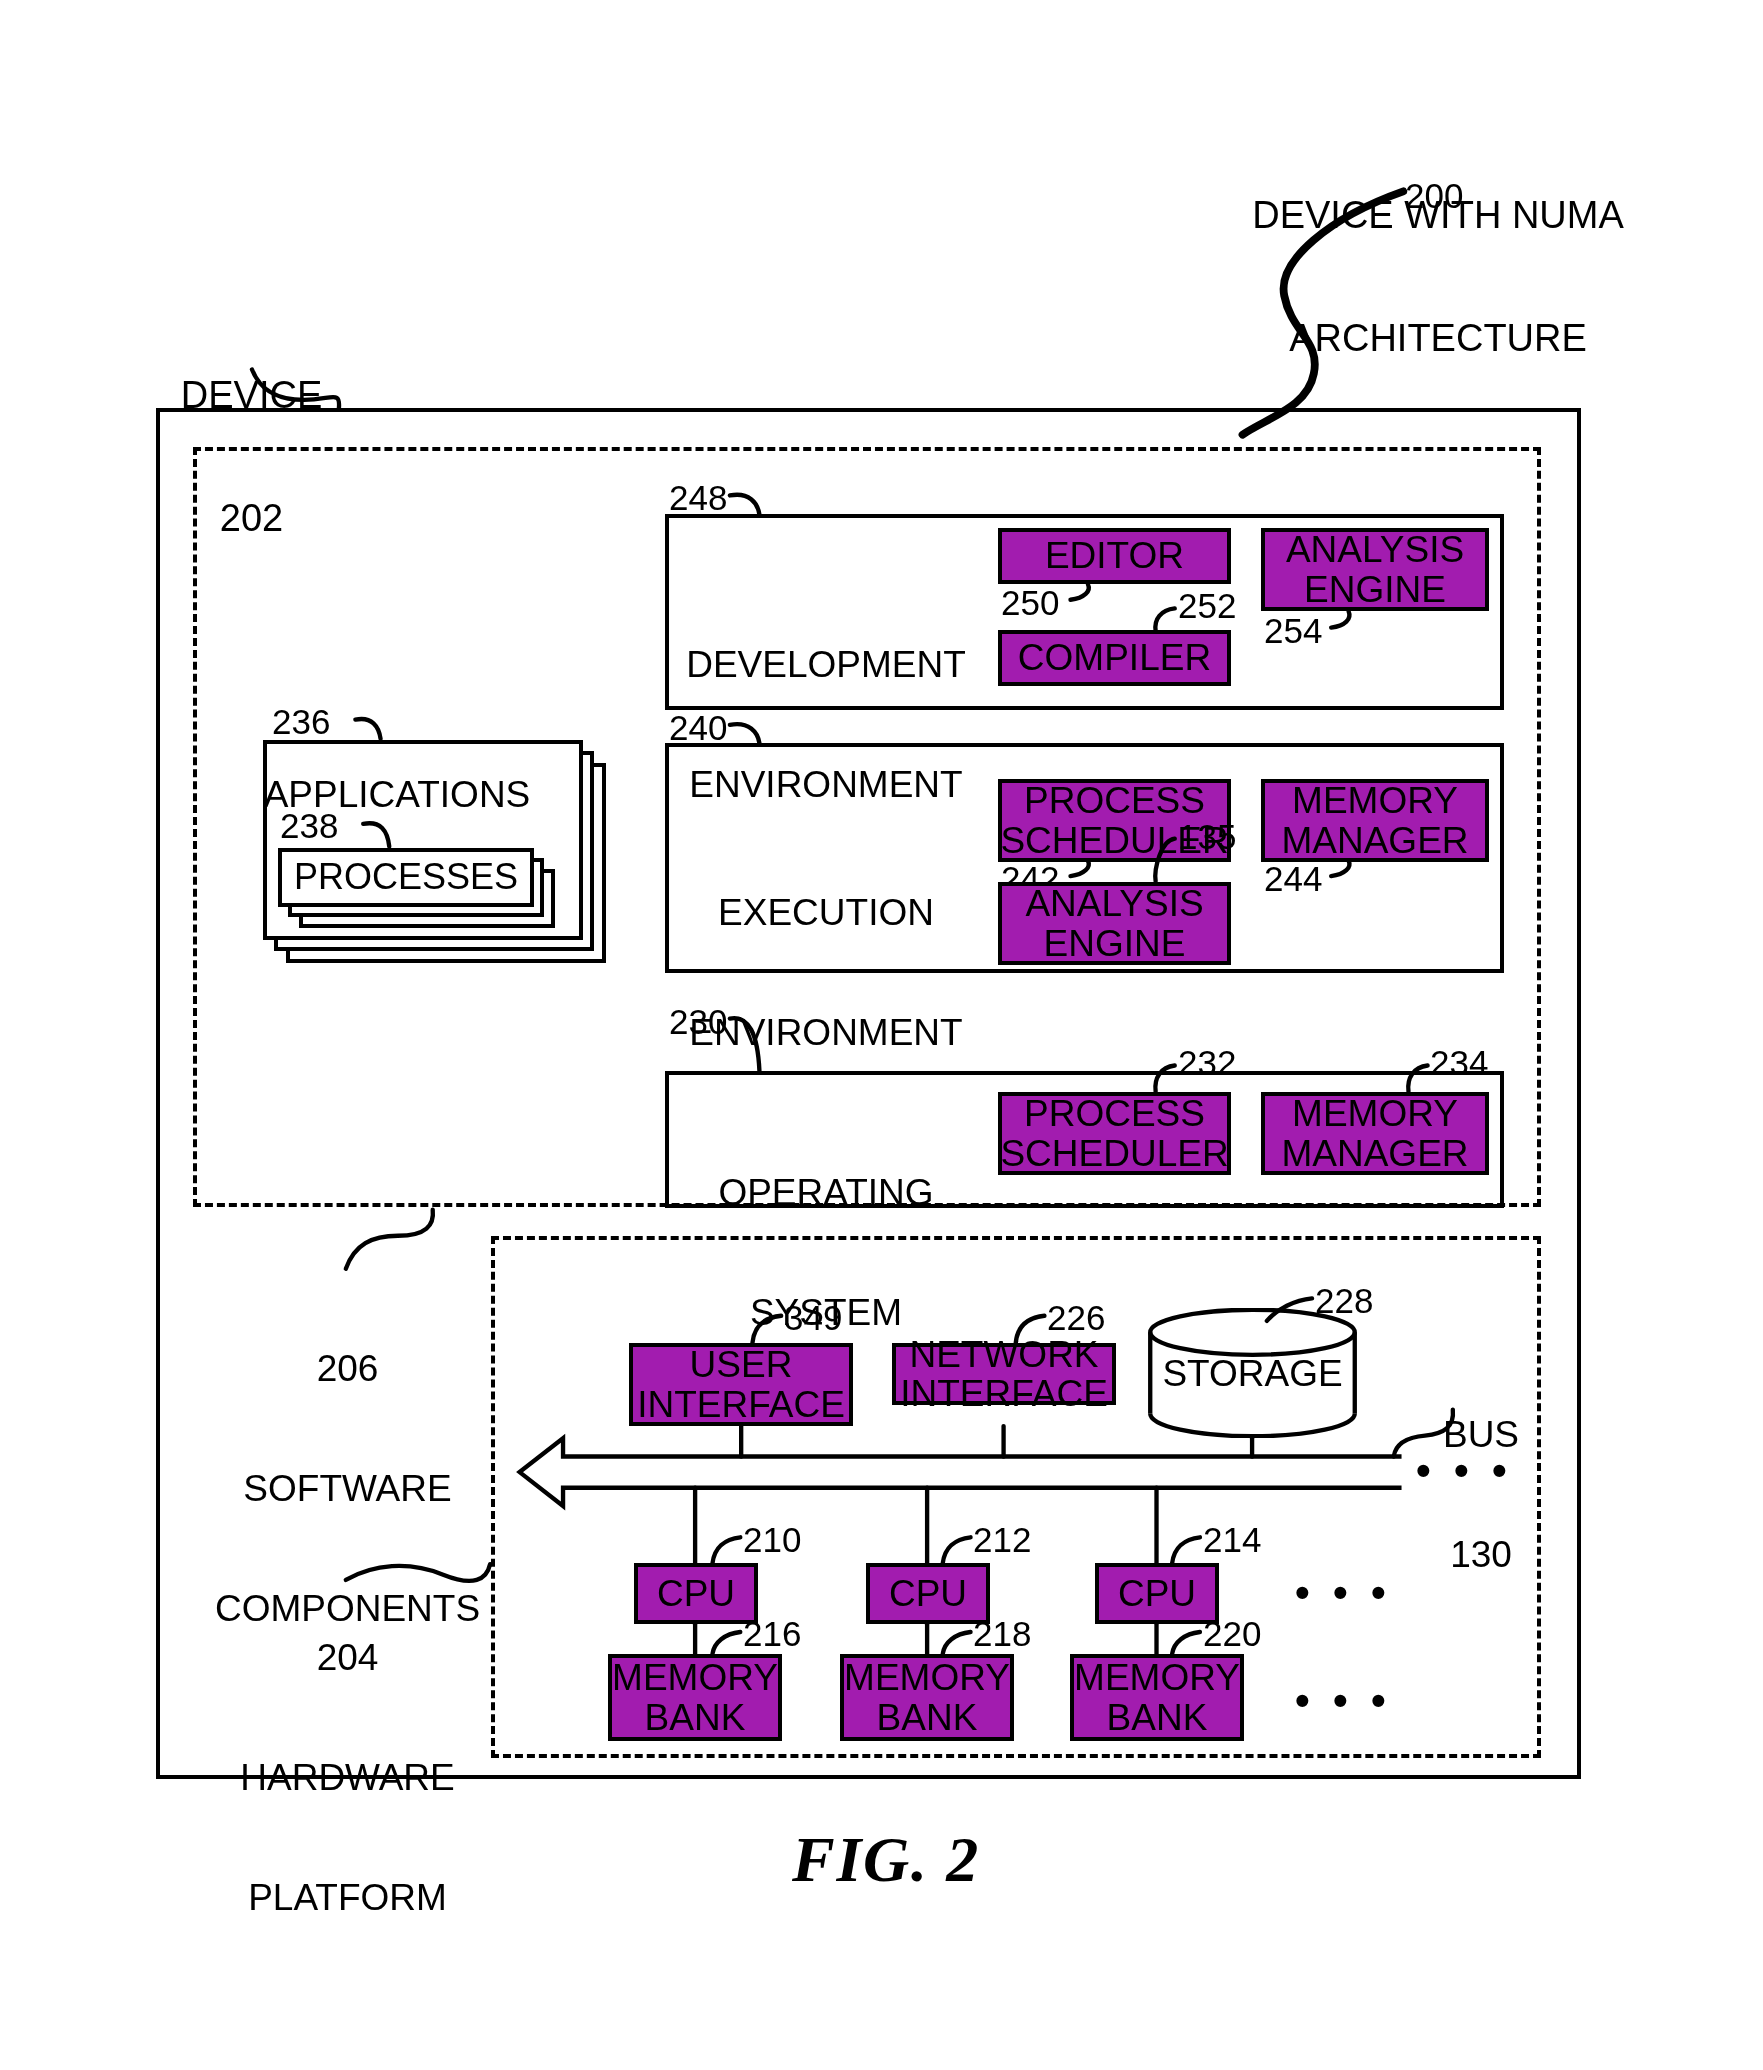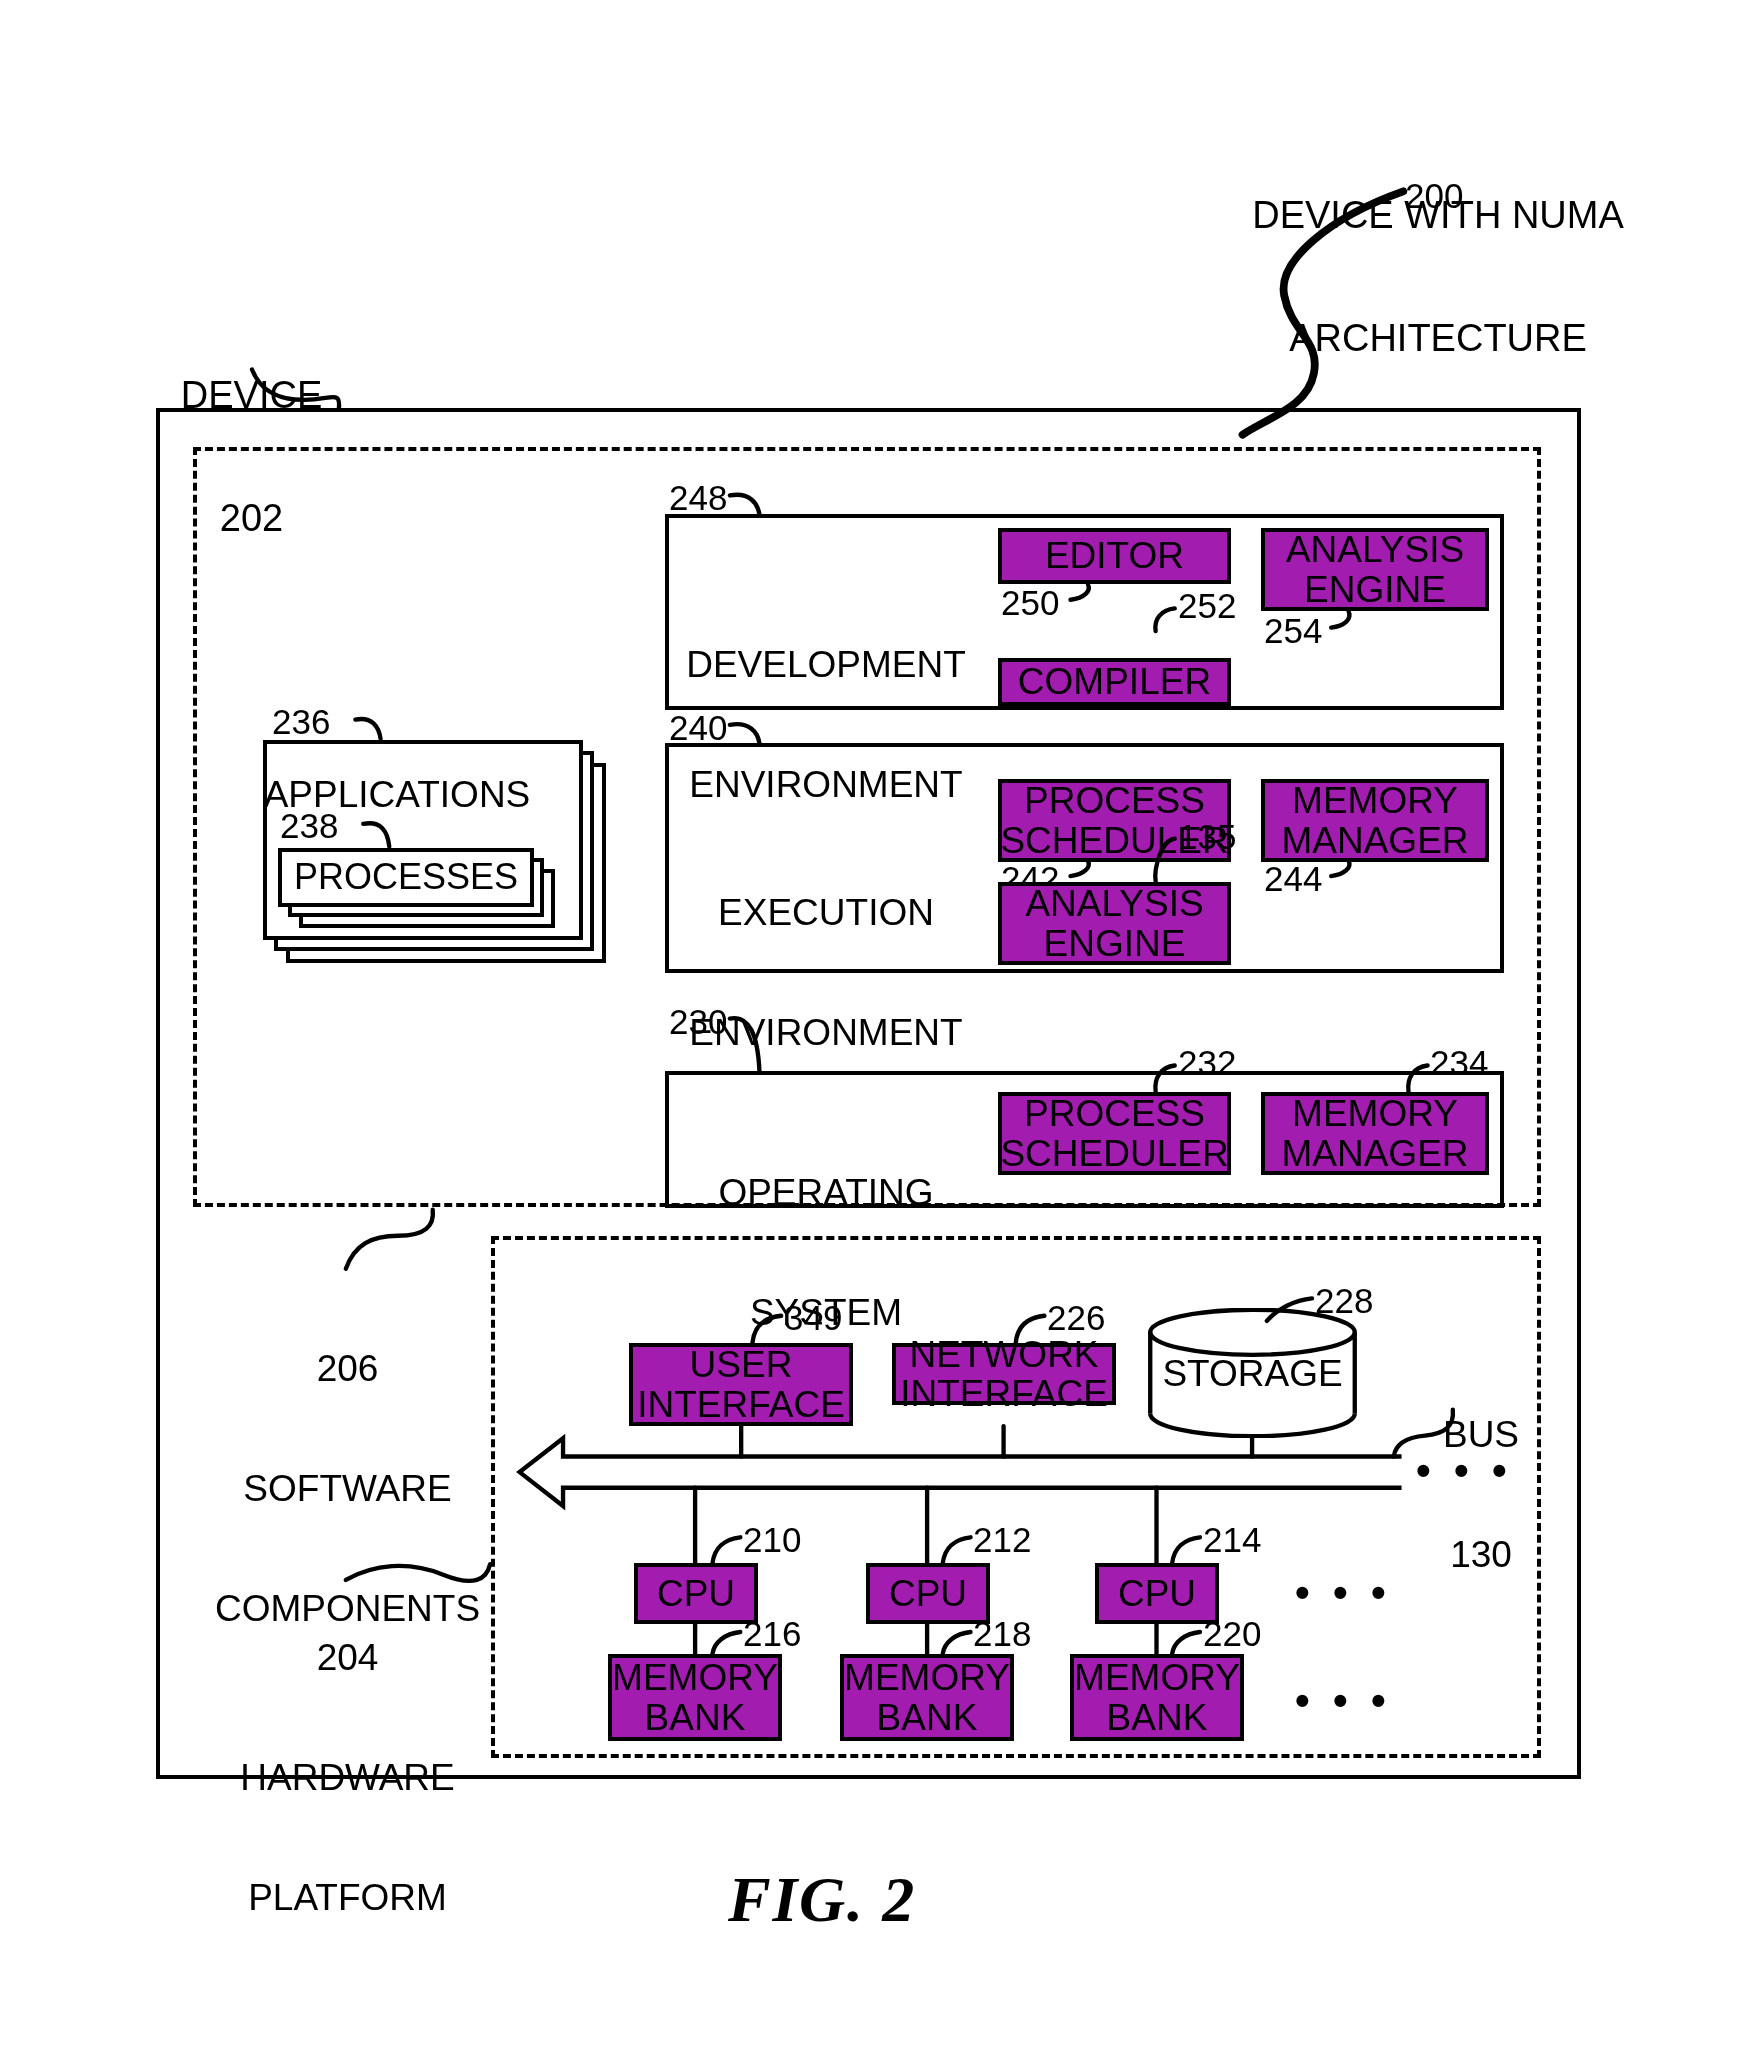"COMPILER" div.box { height: 48px -> 56px; margin-top: 28px -> none }
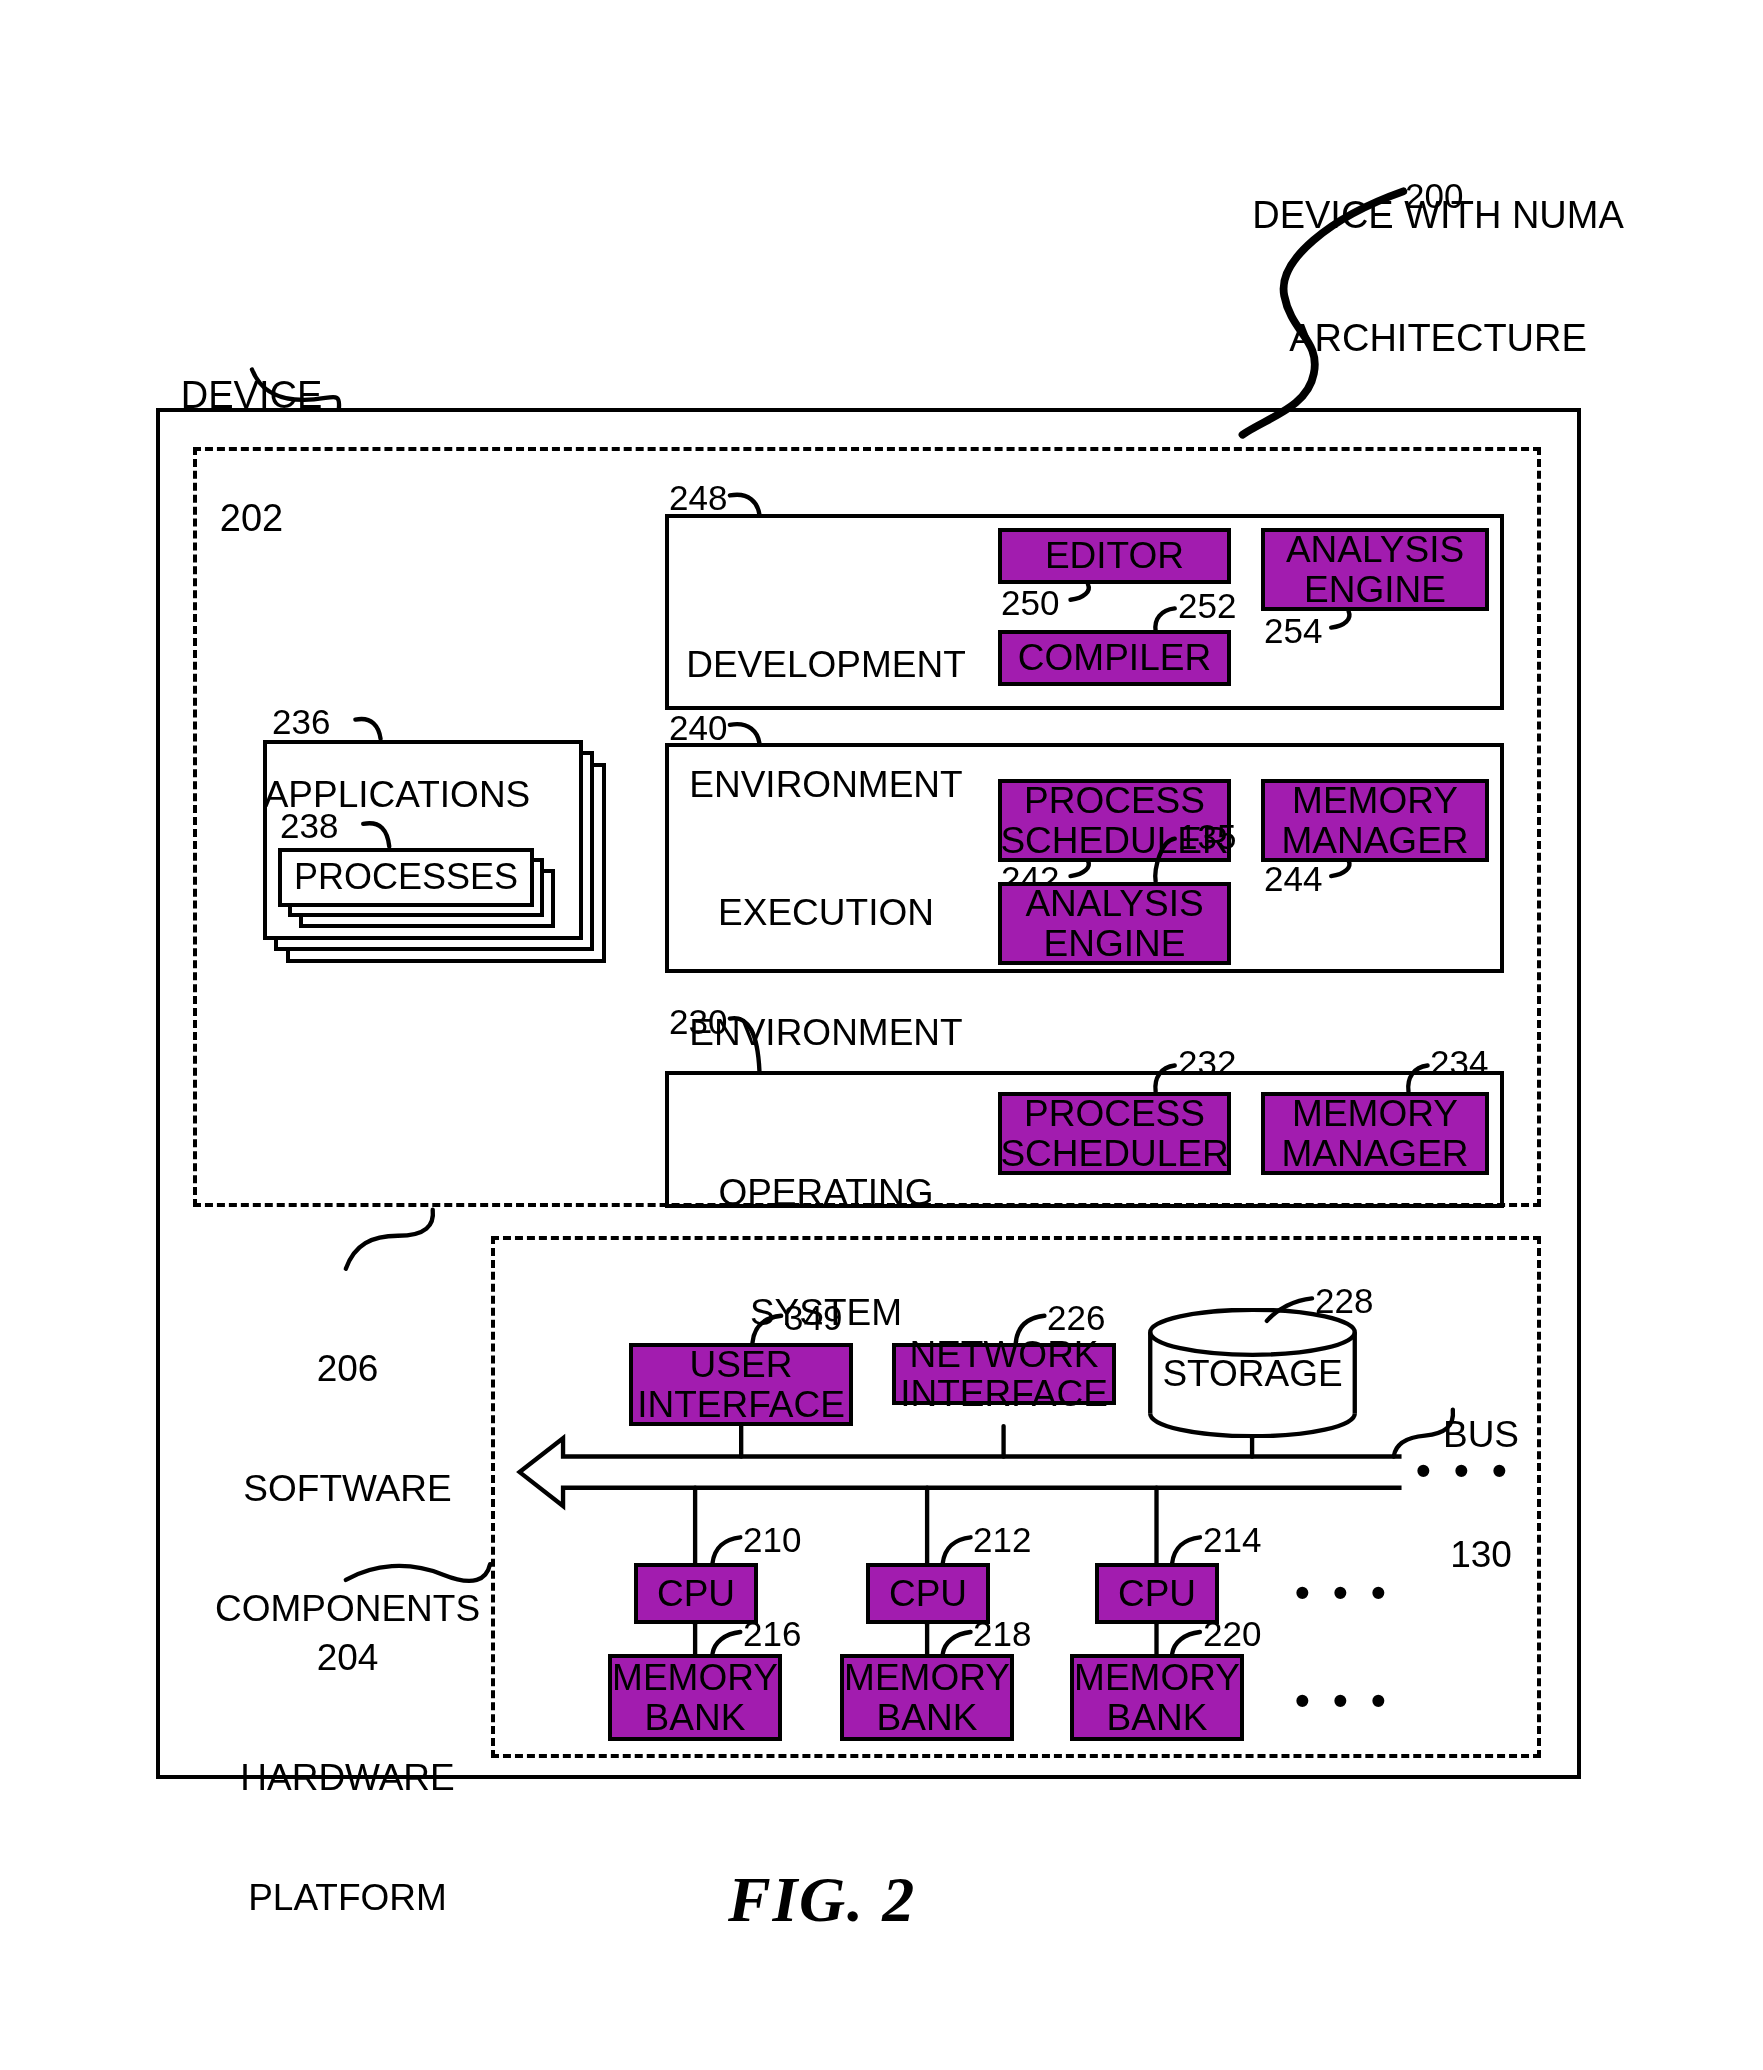"FIG. 2" div.figcap { left: 728px -> 792px; margin-top: 40px -> none }
